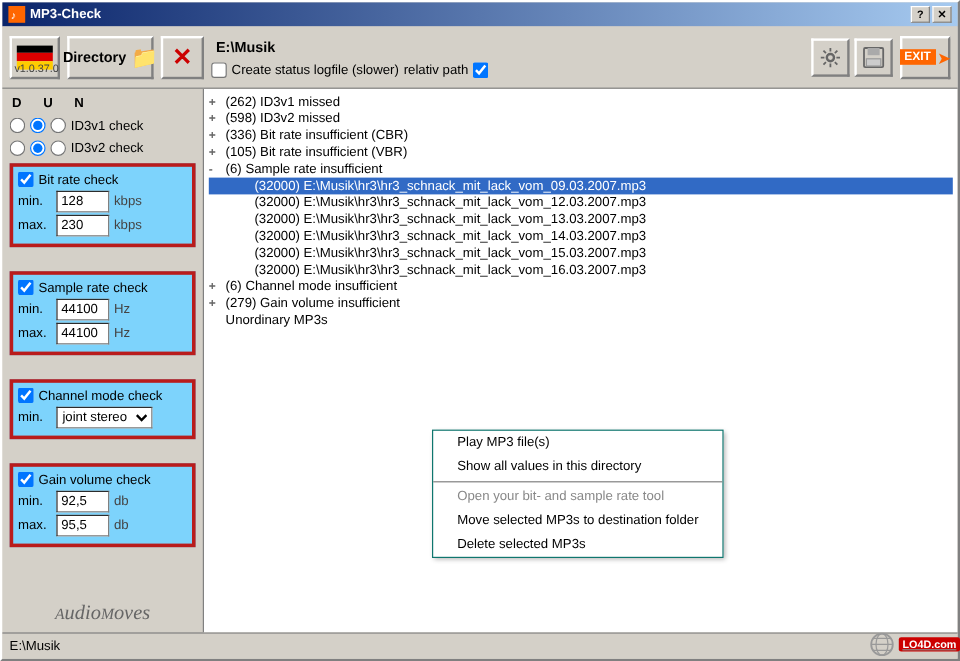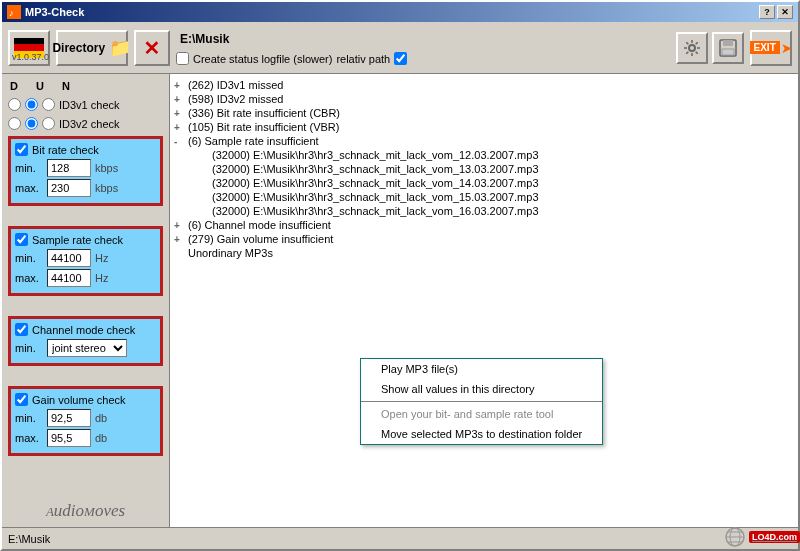"(32000) E:\Musik\hr3\hr3_schnack_mit_lack_vom_09.03.2007.mp3" div.tree-item { html: none -> <div> <span>&nbsp;</span> <span></span> <span>(32000) E:\Musik\hr3\hr3_schnack_mit_lack_vom_09.03.2007.mp3</span> </div> }
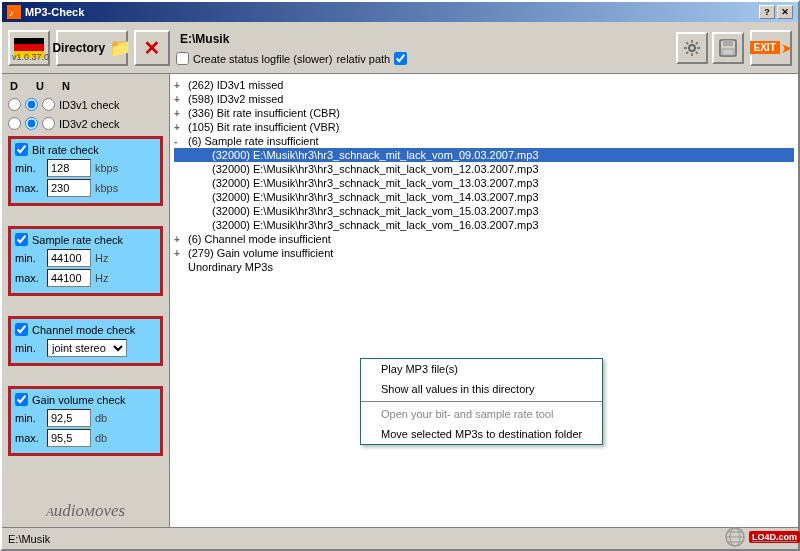"Delete selected MP3s" div.ctx-item { html: none -> <div>Delete selected MP3s</div> }
